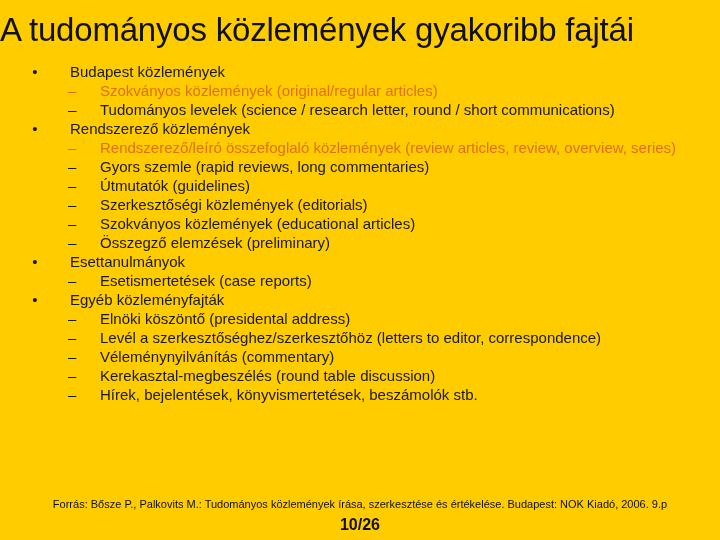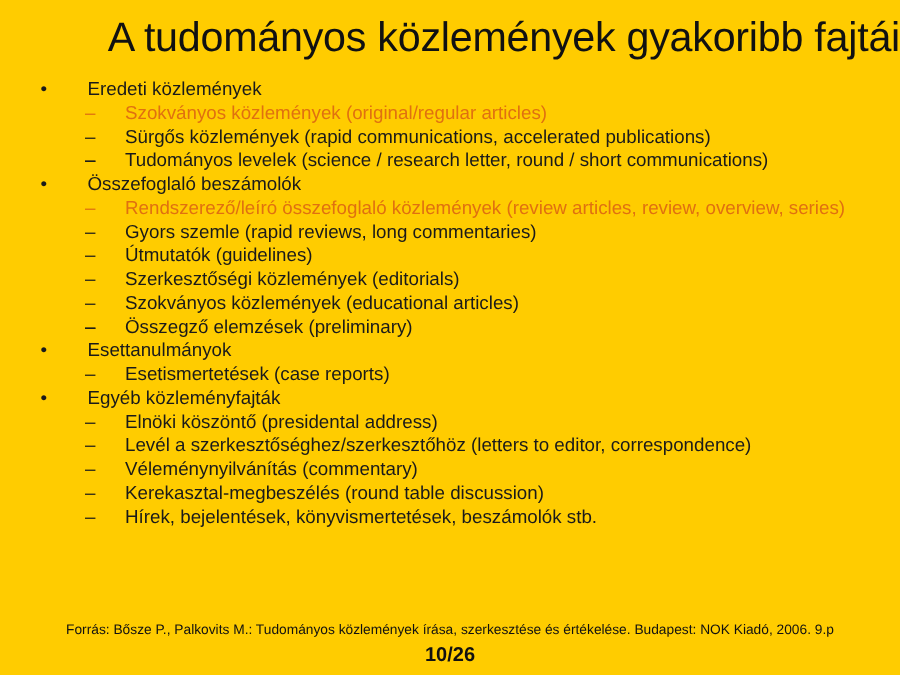"A tudományos közlemények gyakoribb" .slide-title { text-align: right -> left }
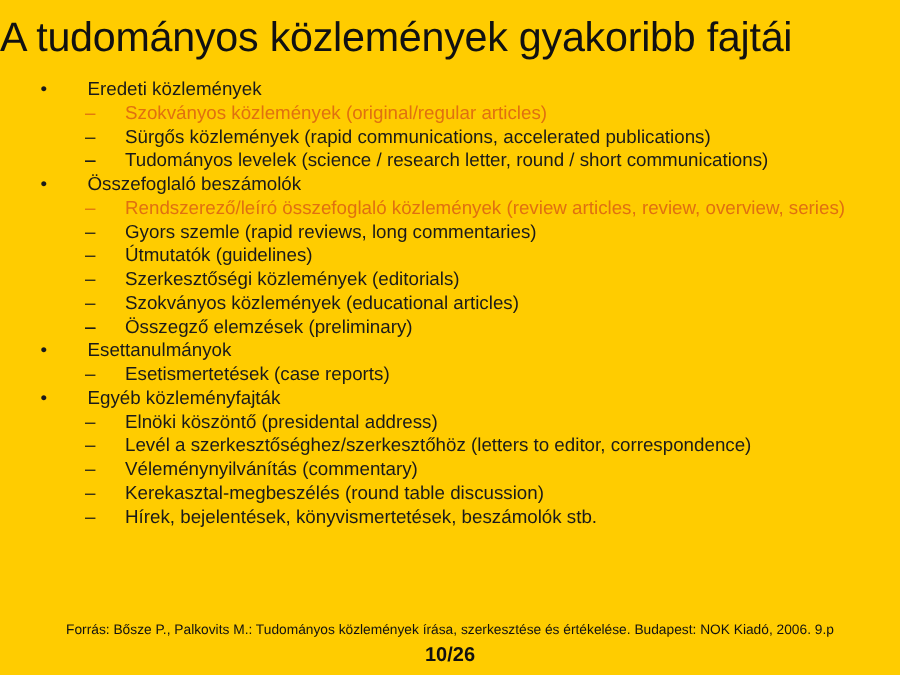"Eredeti közlemények" span { text: Eredeti -> Budapest }
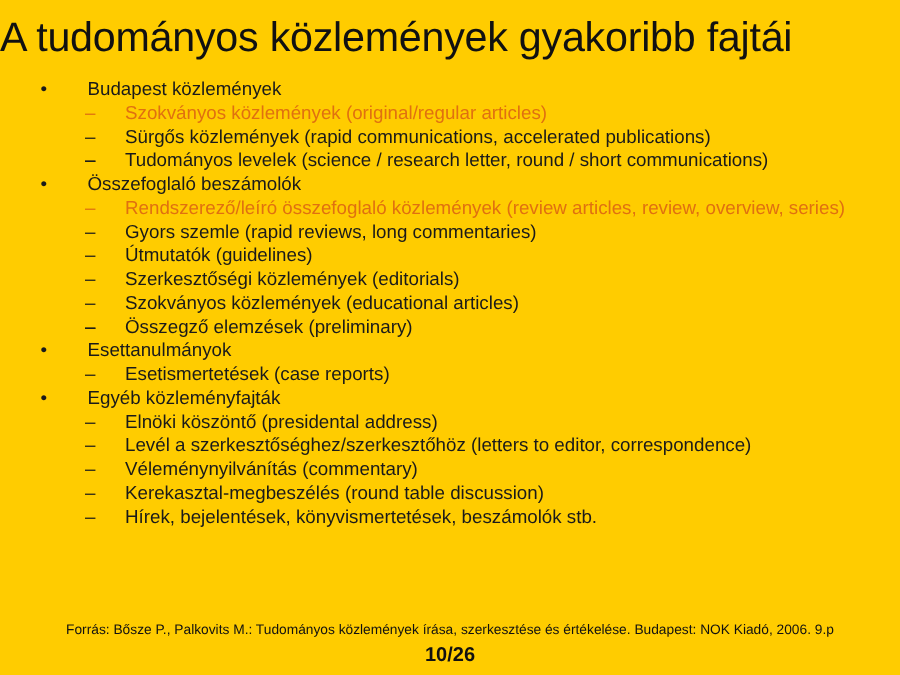"Sürgős közlemények (rapid" span { html: <span>Sürgős közlemények (rapid communications, accelerated publications)</span> -> none }
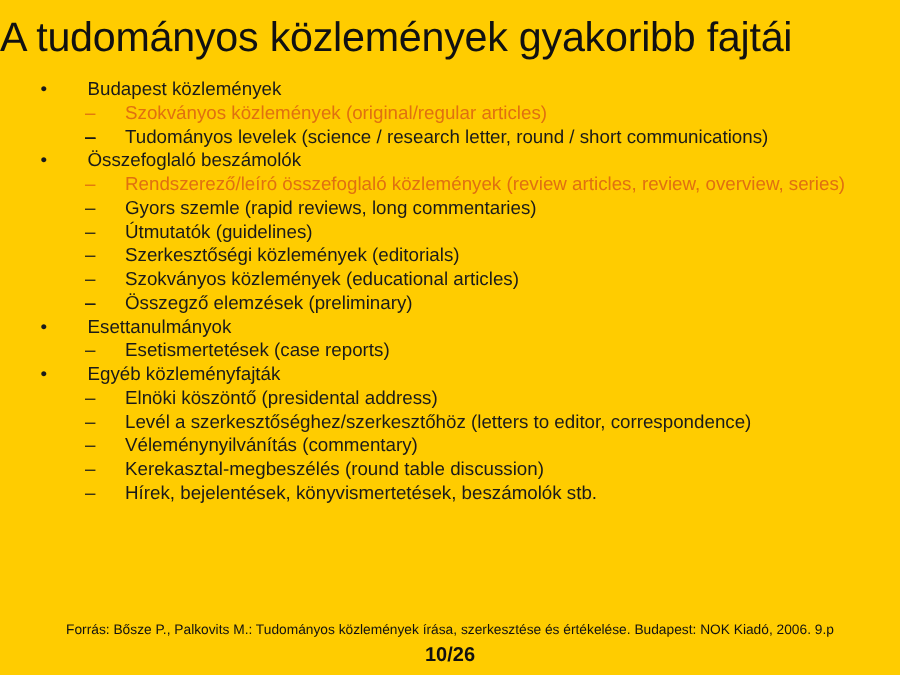"Összefoglaló beszámolók" span { text: Összefoglaló beszámolók -> Rendszerező közlemények }
